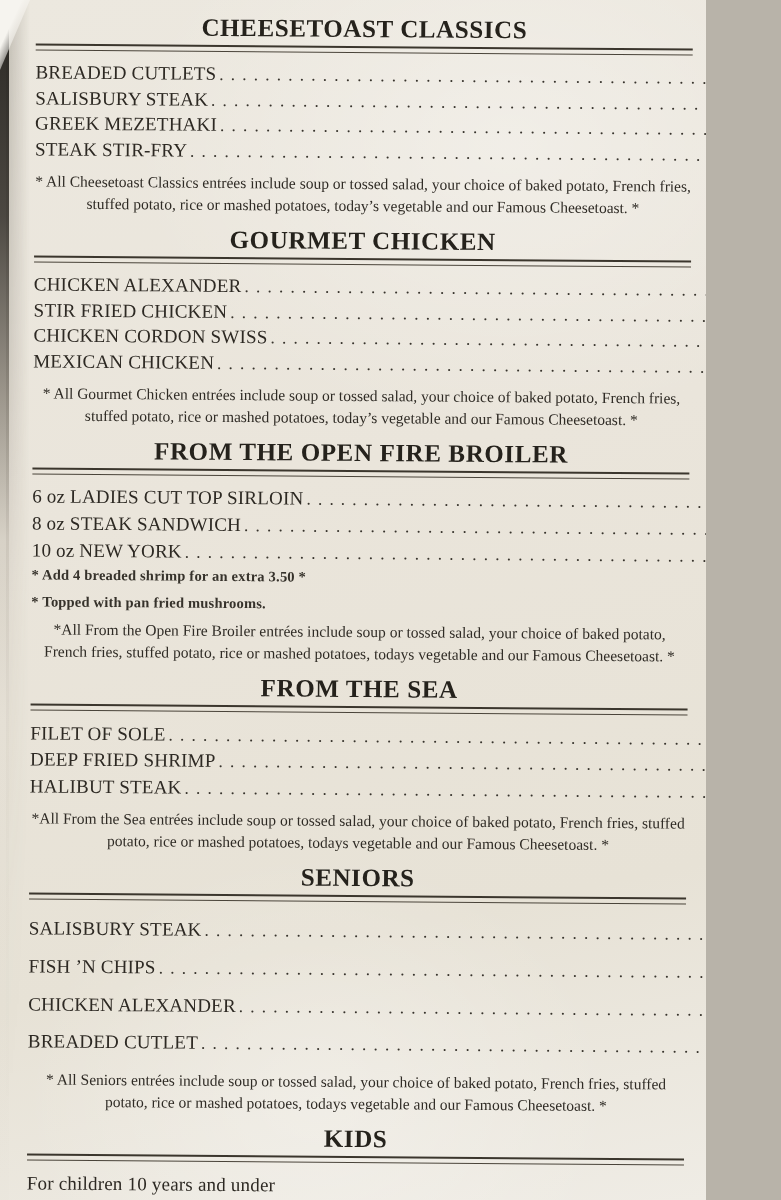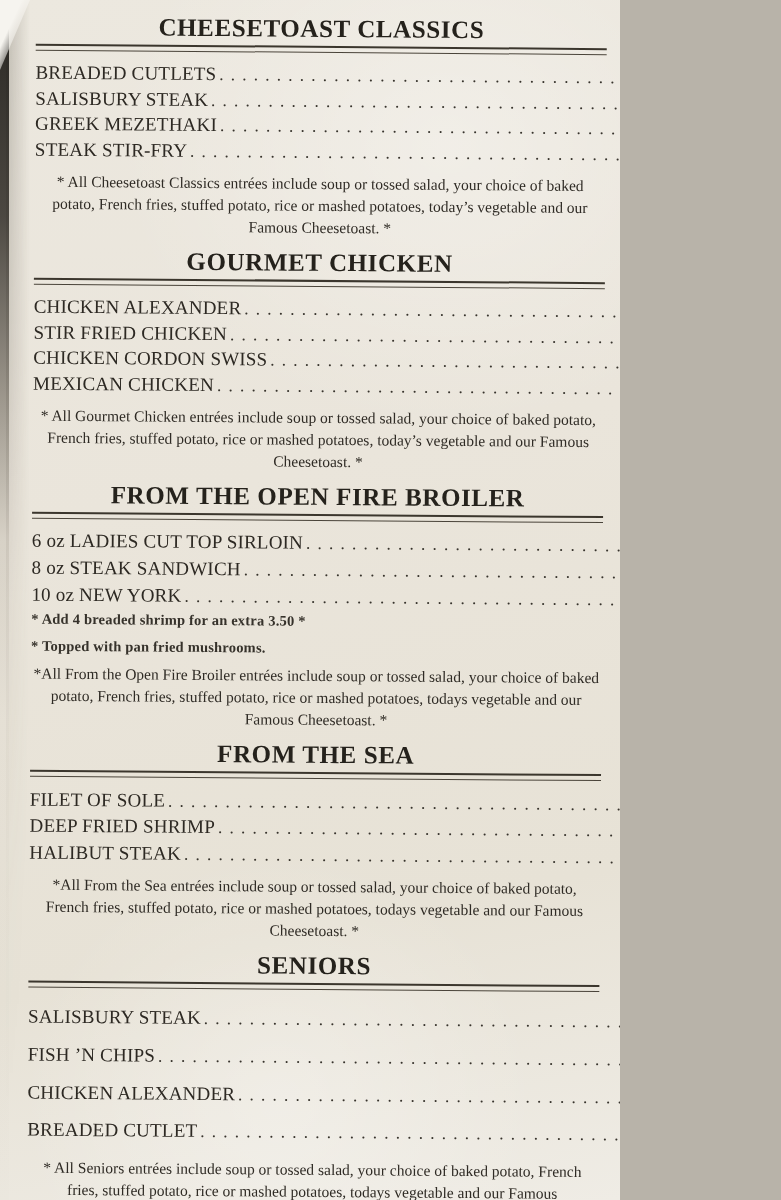"CHEESETOAST CLASSICS" .paper { width: 620px -> 706px }
